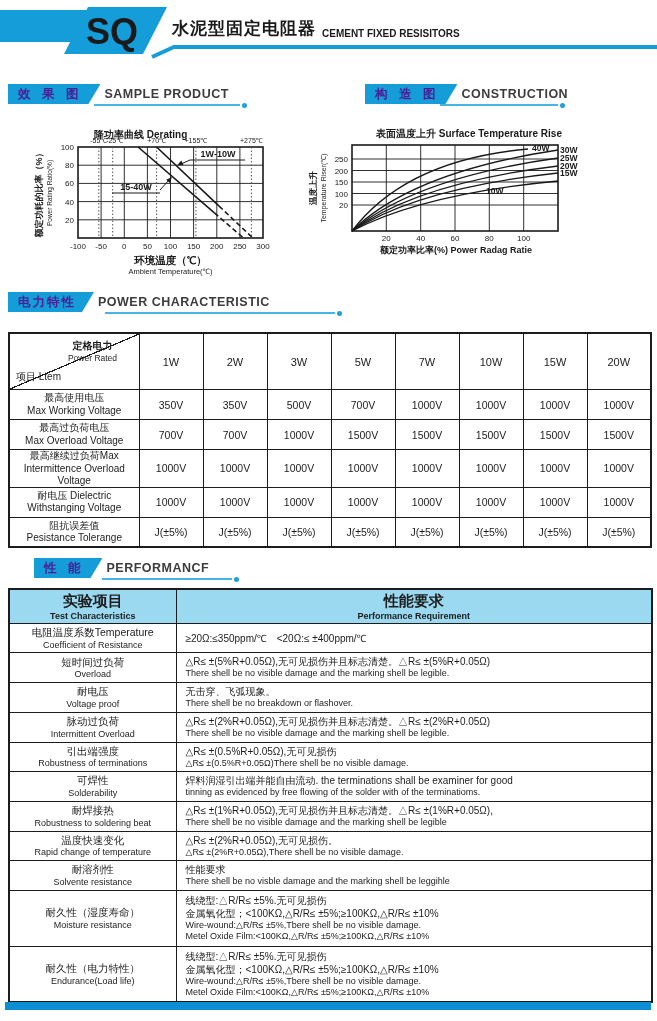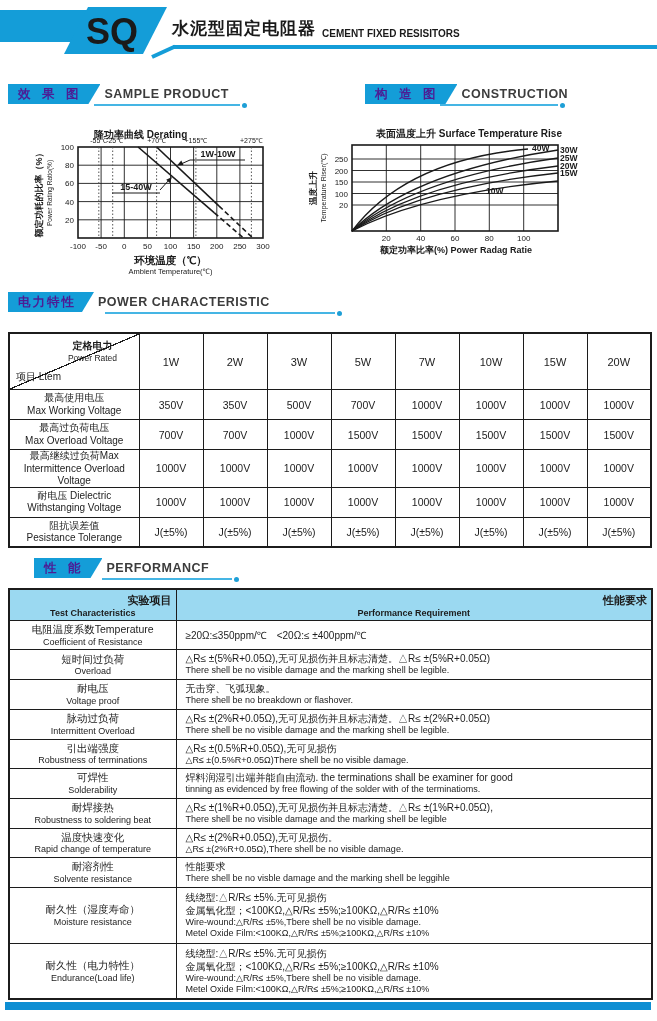"实验项目" .perf-table .hd .zh { font-size: 11px -> 15px; text-align: right -> none }
